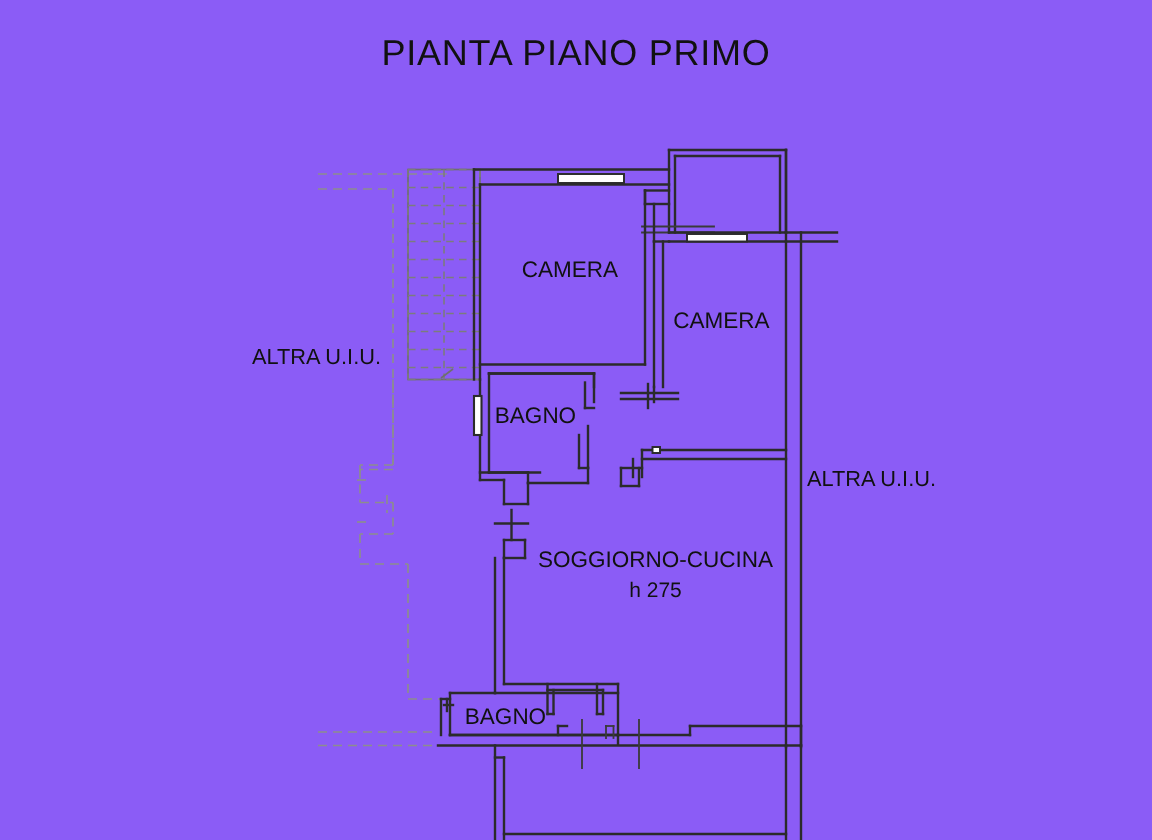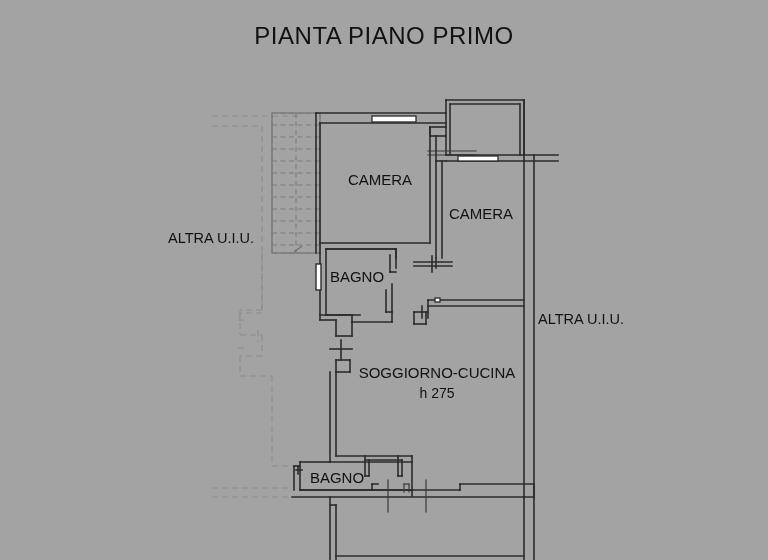"PIANTA PIANO PRIMO" #plan-root { background: #a3a3a3 -> #8b5cf6 }
